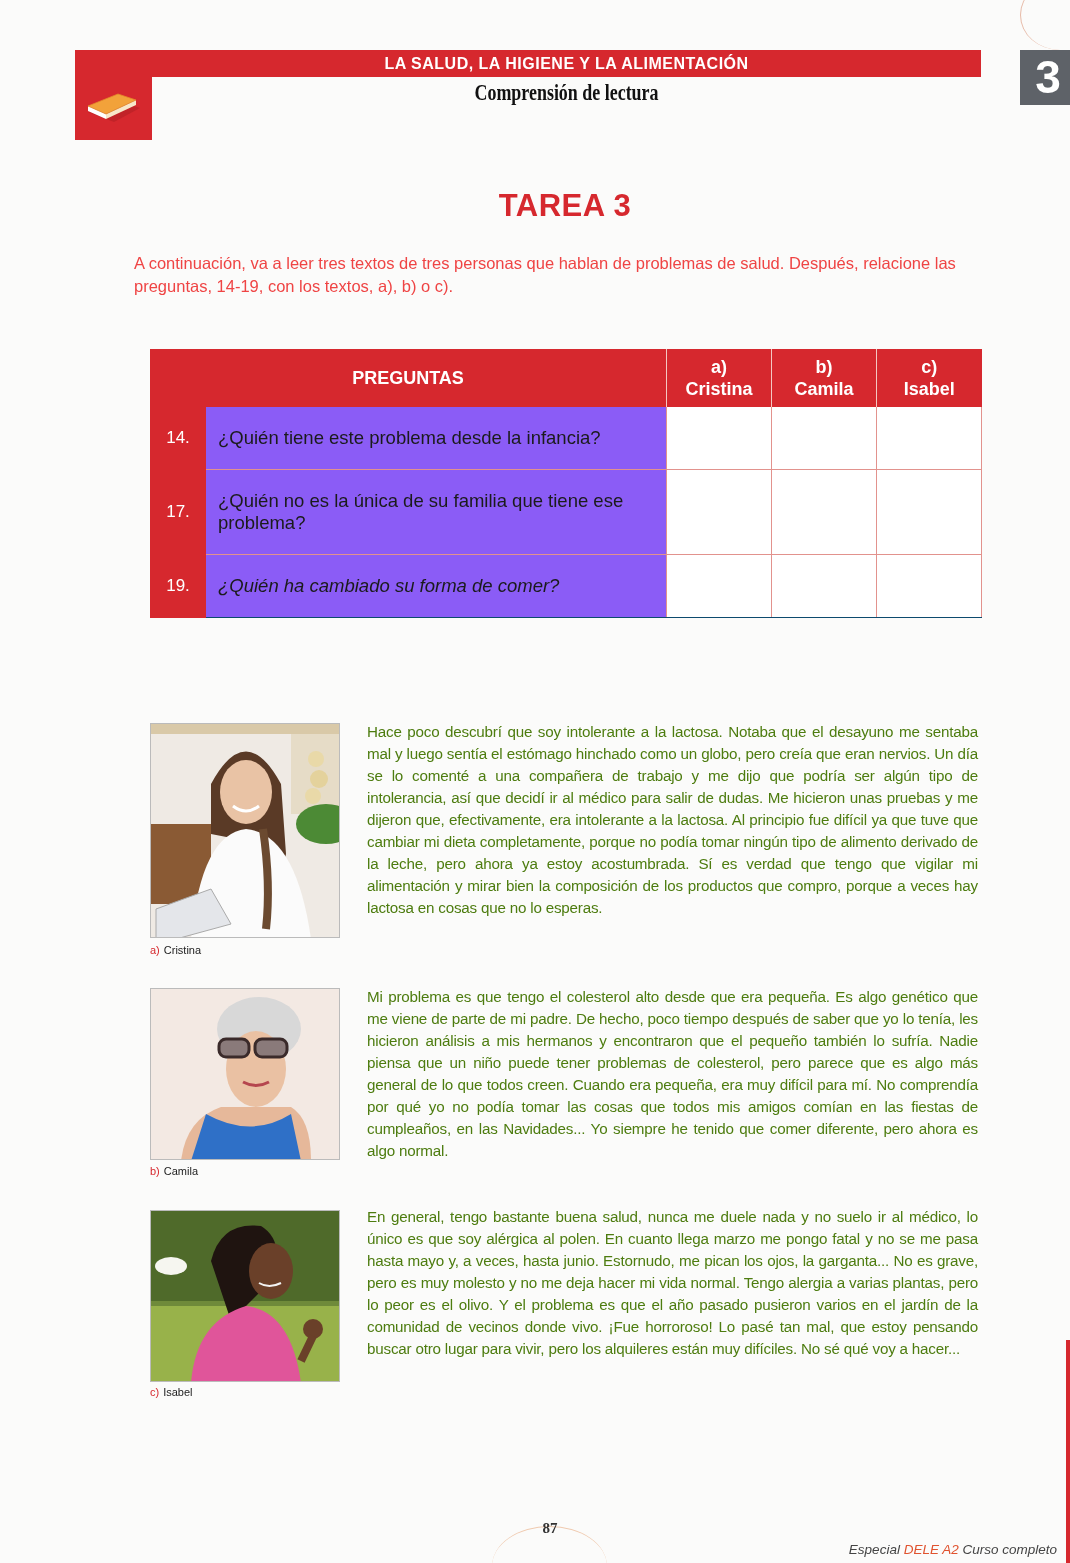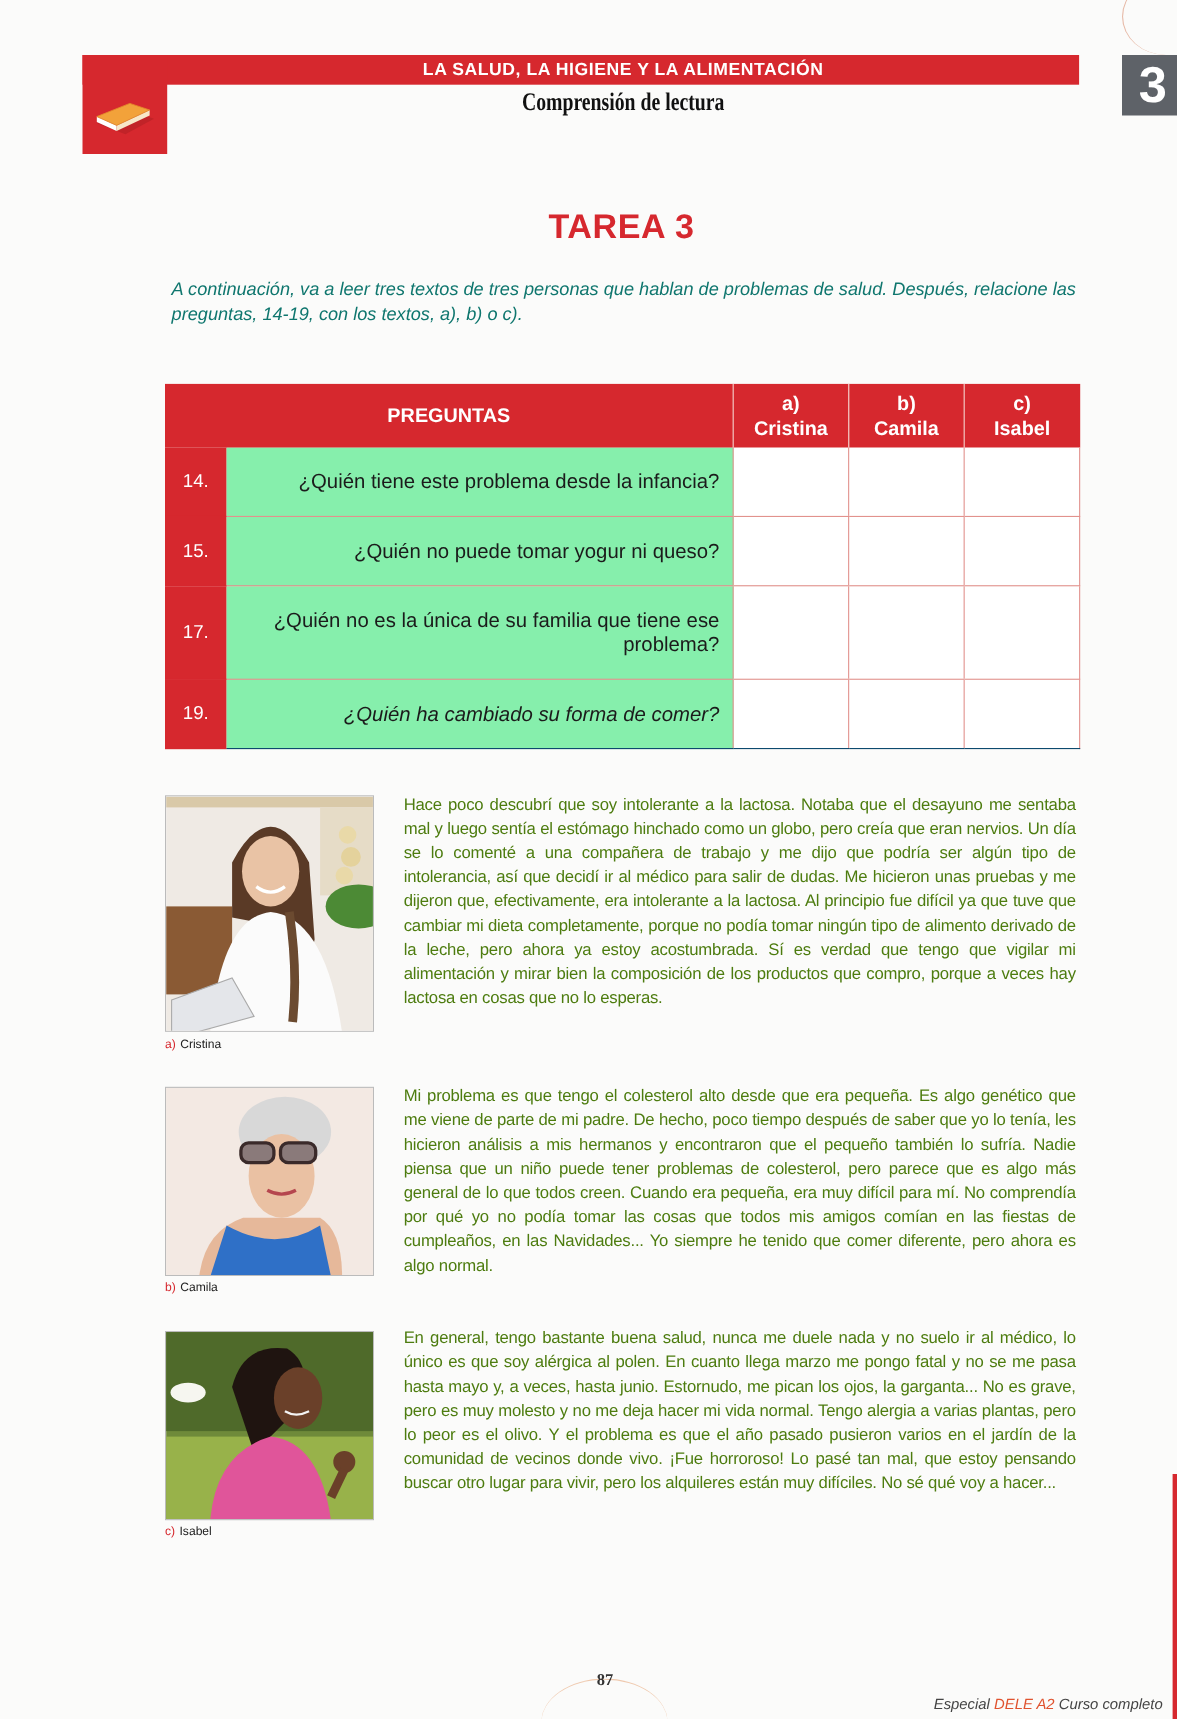"A continuación, va a leer" .instructions { color: #0f766e -> #ef4444; font-style: italic -> none; left: 156px -> 134px }
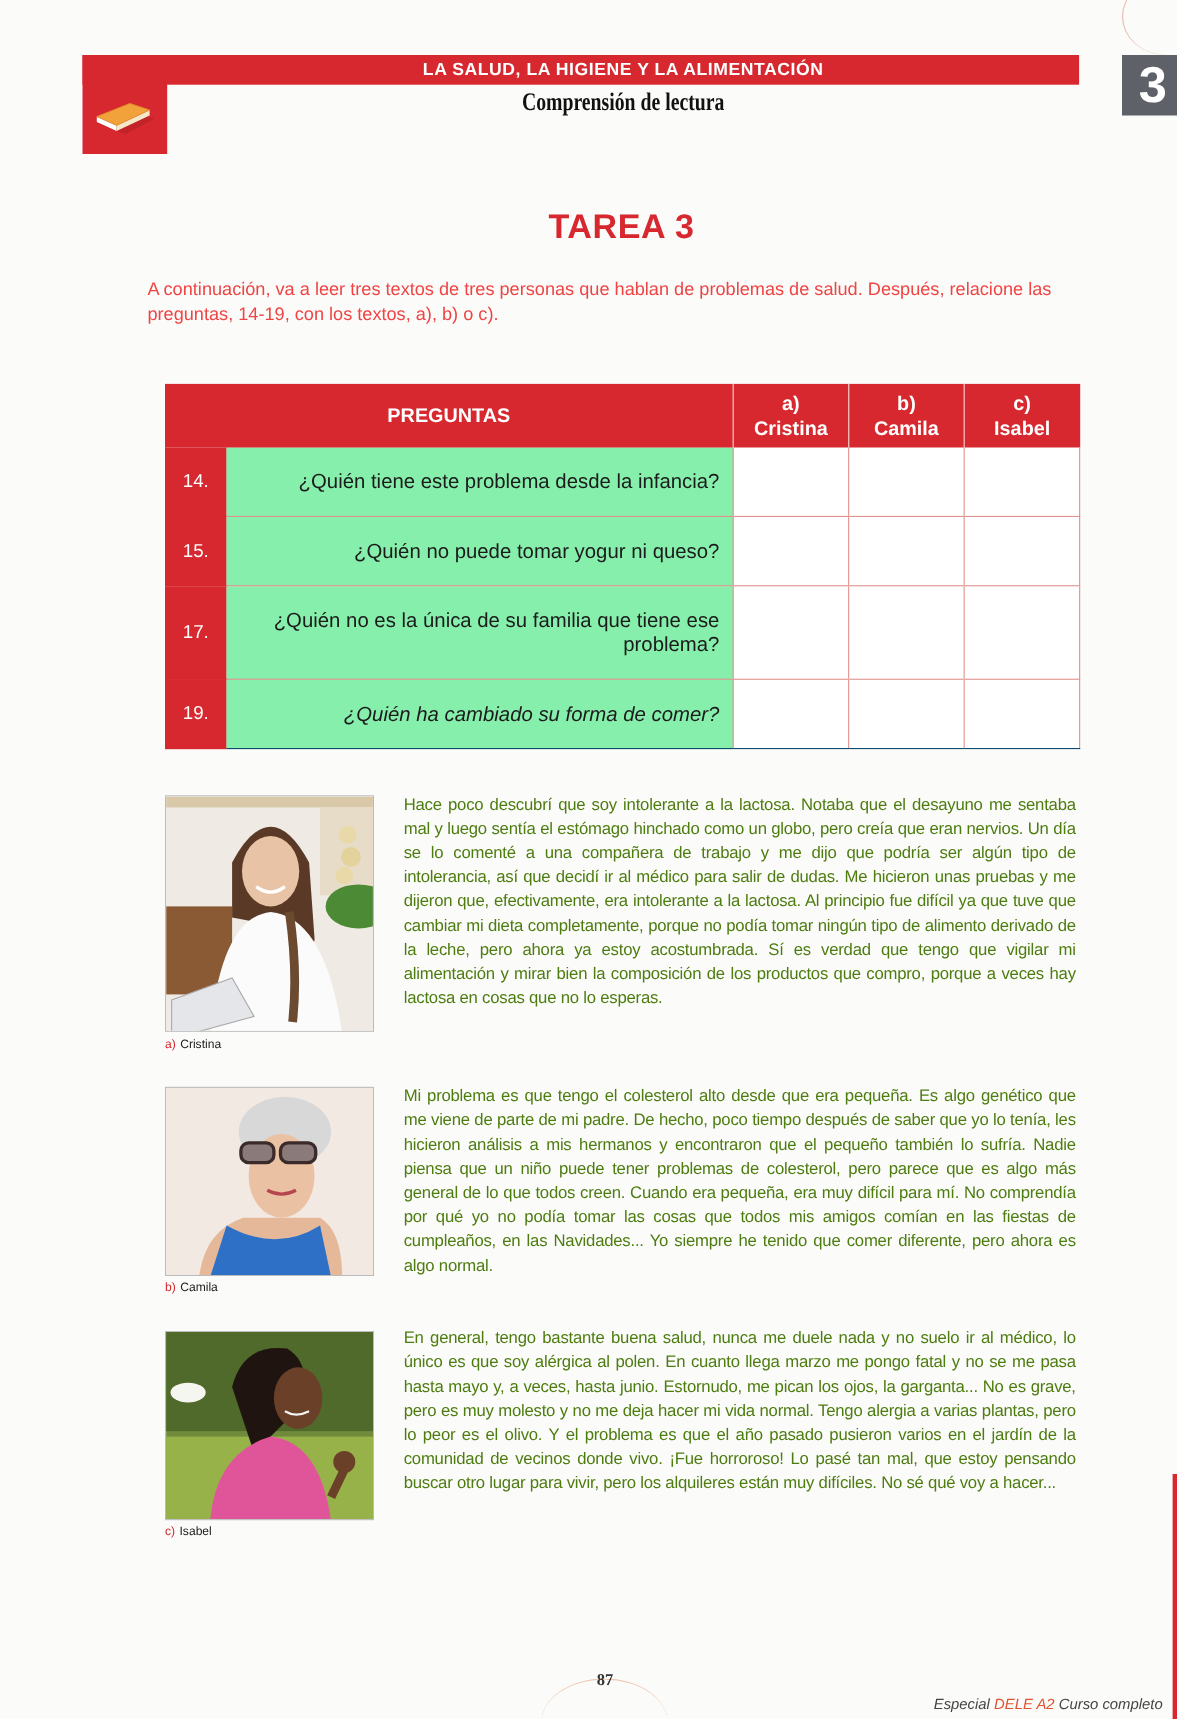"¿Quién tiene este problema desde" .q-table td.q { background: #86efac -> #8b5cf6; text-align: right -> none }
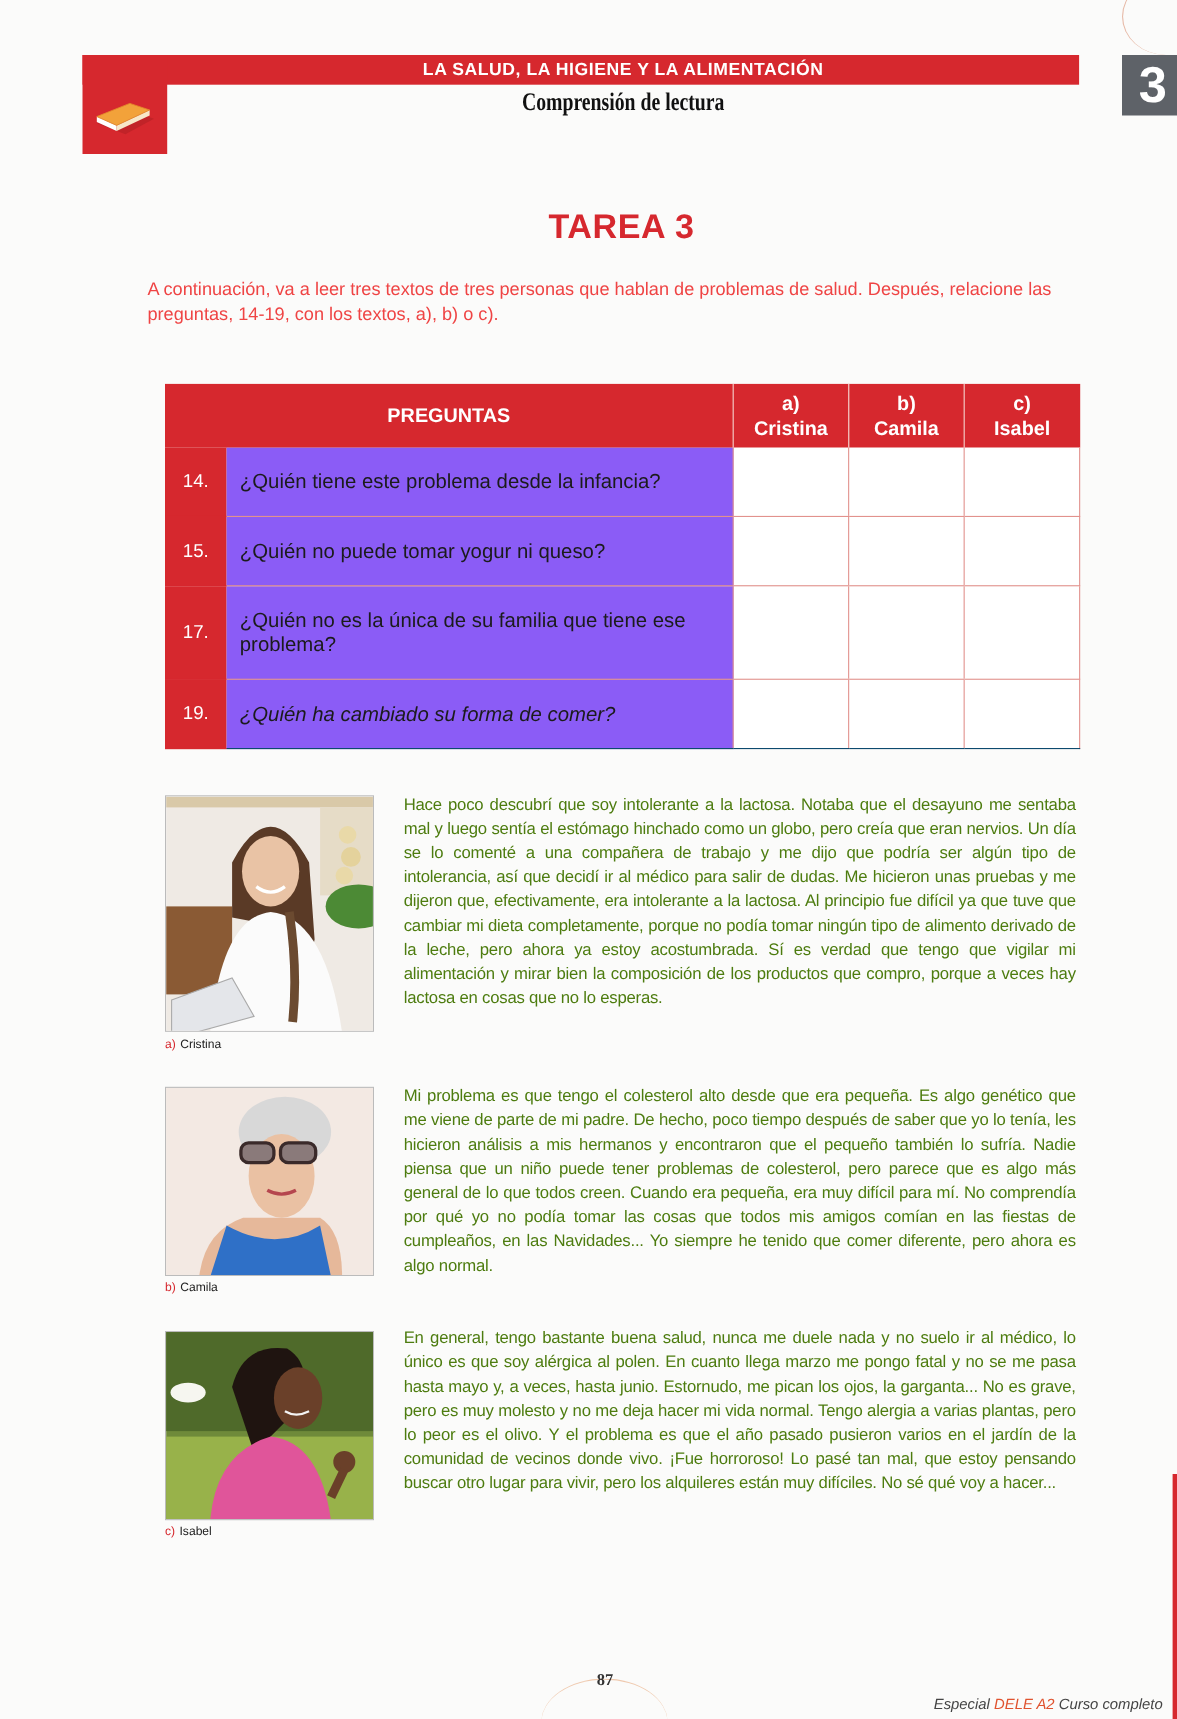"15." tr { html: <tr> <td>15.</td> <td>¿Quién no puede tomar yogur ni queso?</td> <td></td> <td></td> <td></td> </tr> -> none }
